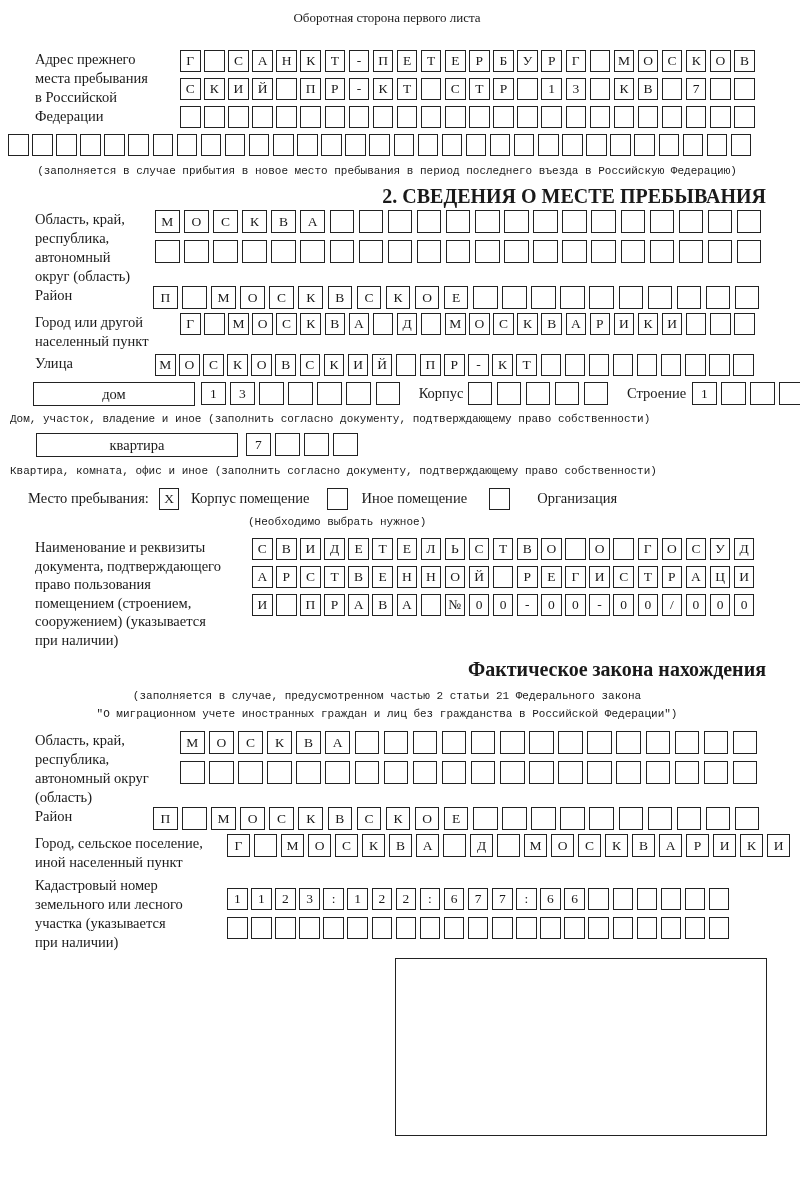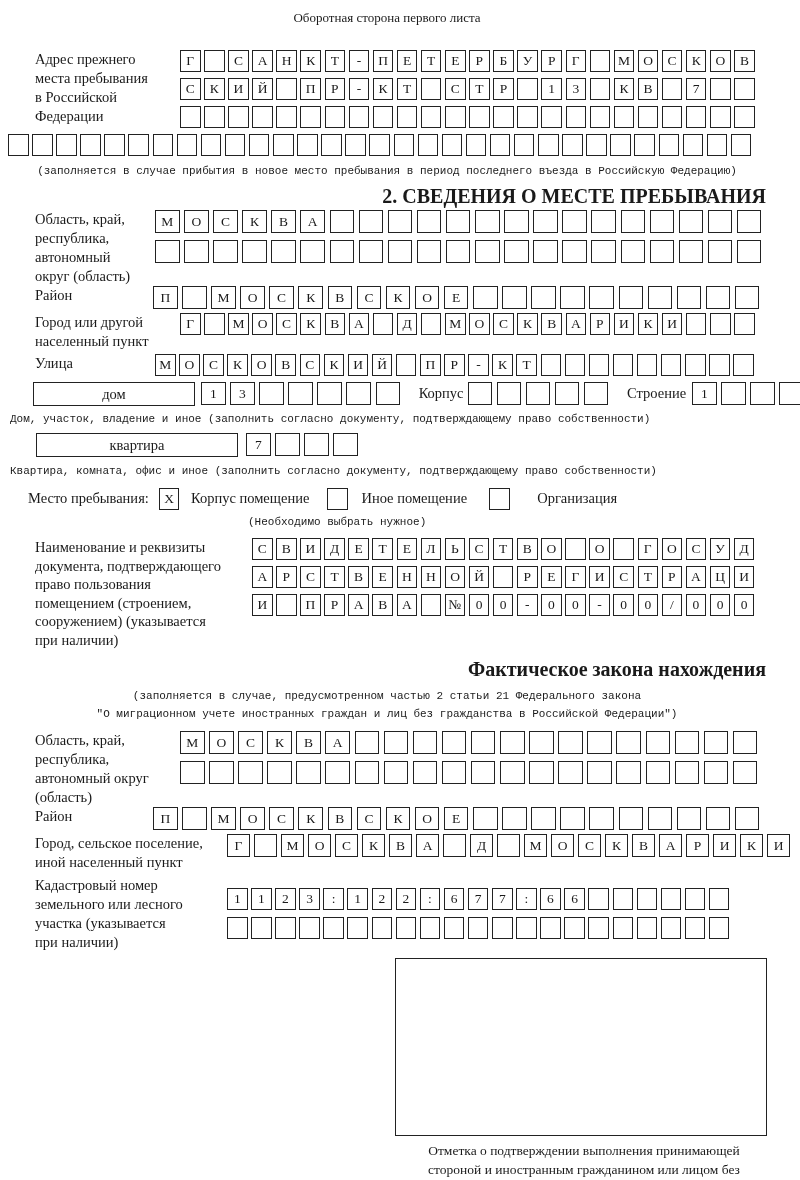"Отметка о подтверждении выполнения" div.mark-caption { html: <div> <div>Отметка о подтверждении выполнения принимающей</div> <div>стороной и иностранным гражданином или лицом без</div> </div> -> none }
